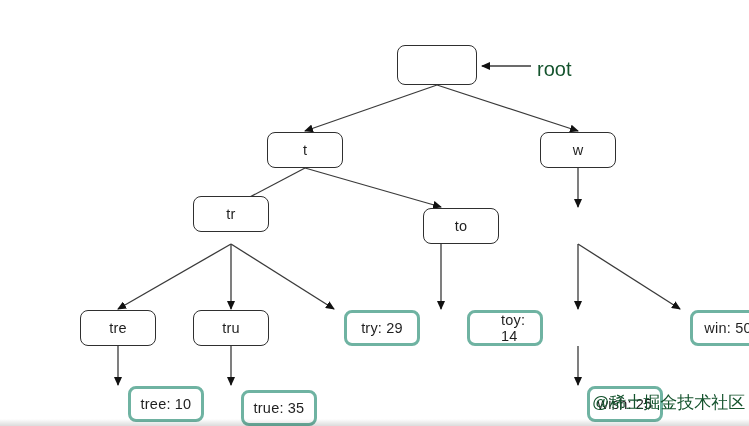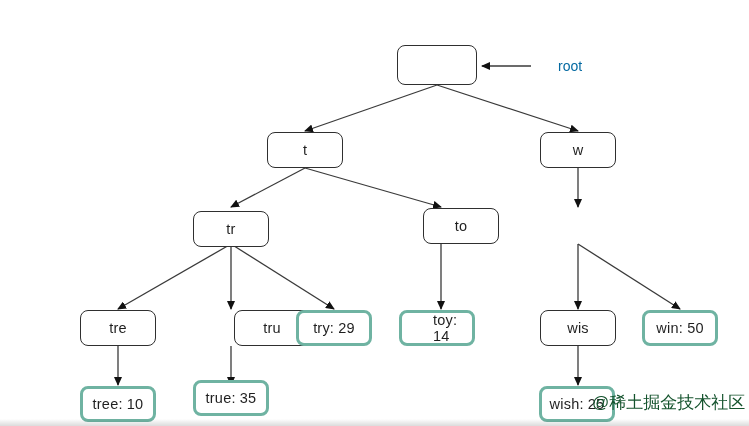"root" .pointer-label { color: #0369a1 -> #14532d; font-size: 14px -> 20px; margin-left: 21px -> none }
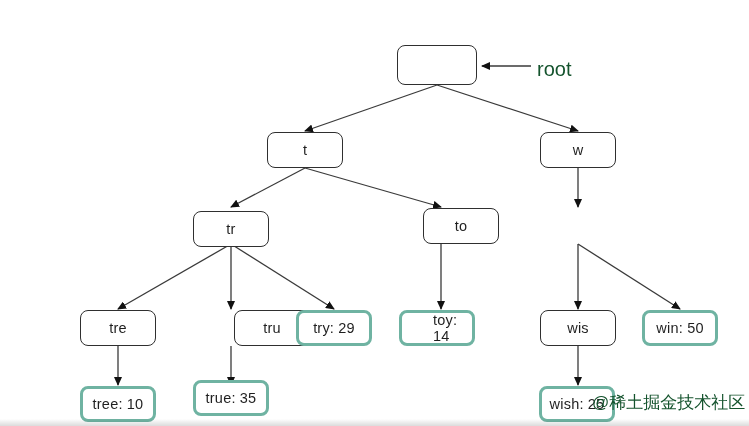"tr" div.node { top: 211px -> 196px }
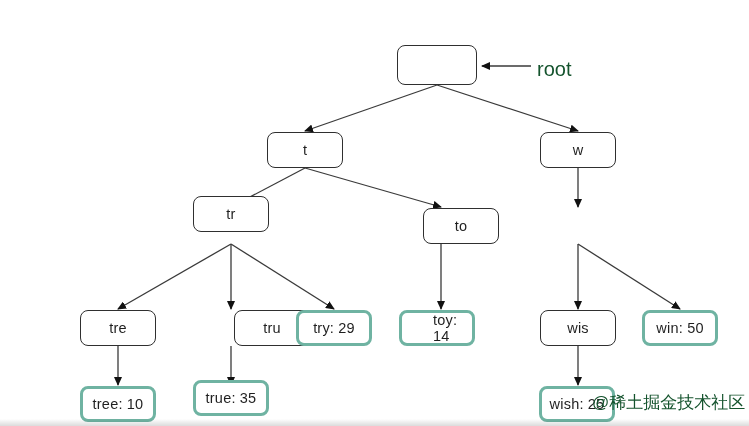"tru" div.node { margin-left: 41px -> none }
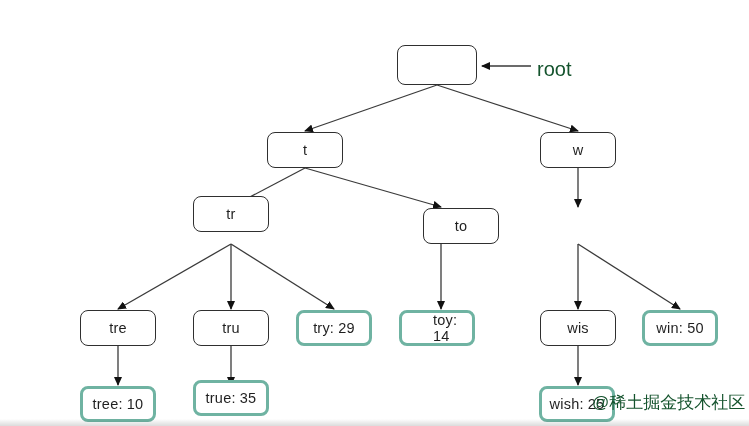"try: 29" .node.value { margin-left: none -> 48px }
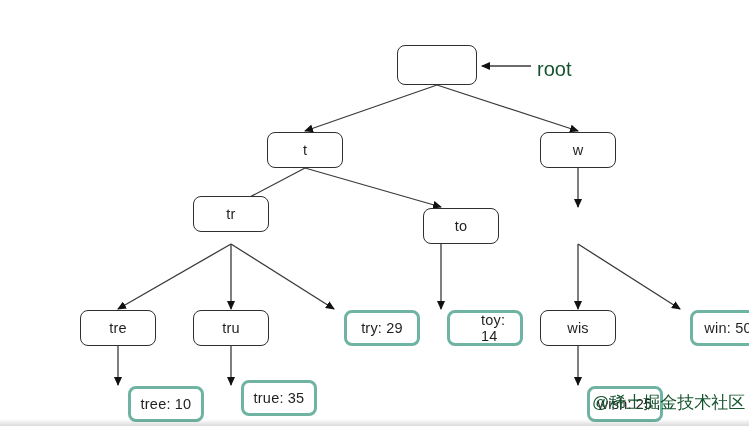"toy: 14" div.node { left: 399px -> 419px }
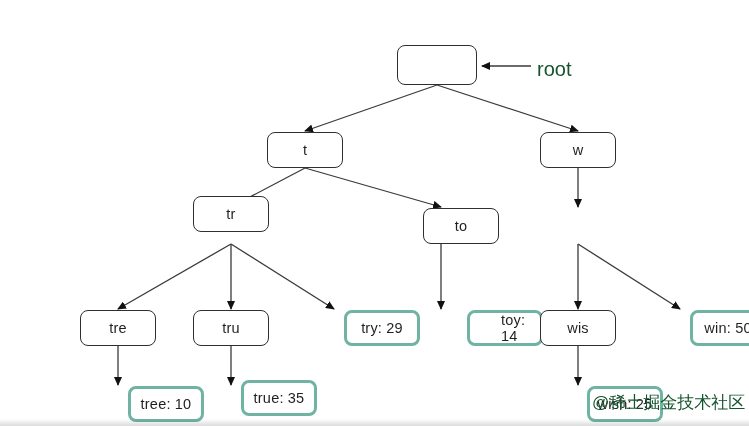"wis" div.node { html: <div>wis</div> -> none }
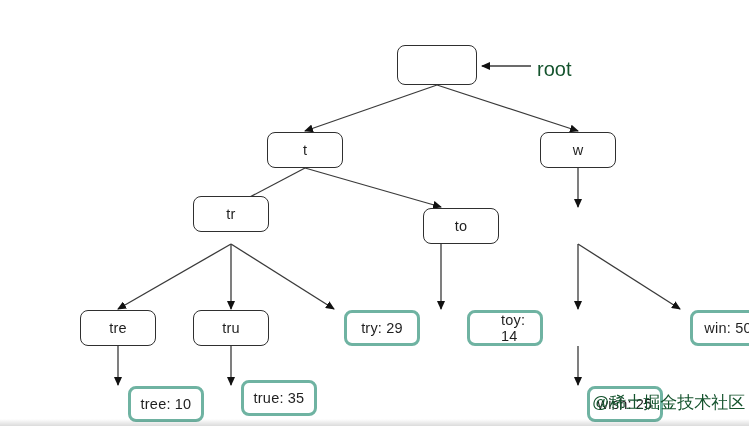"true: 35" div.node { top: 380px -> 390px }
